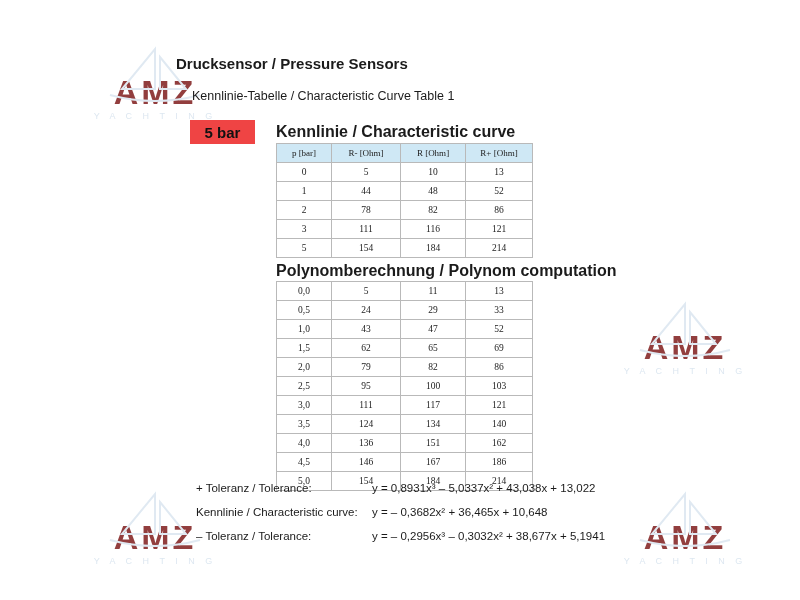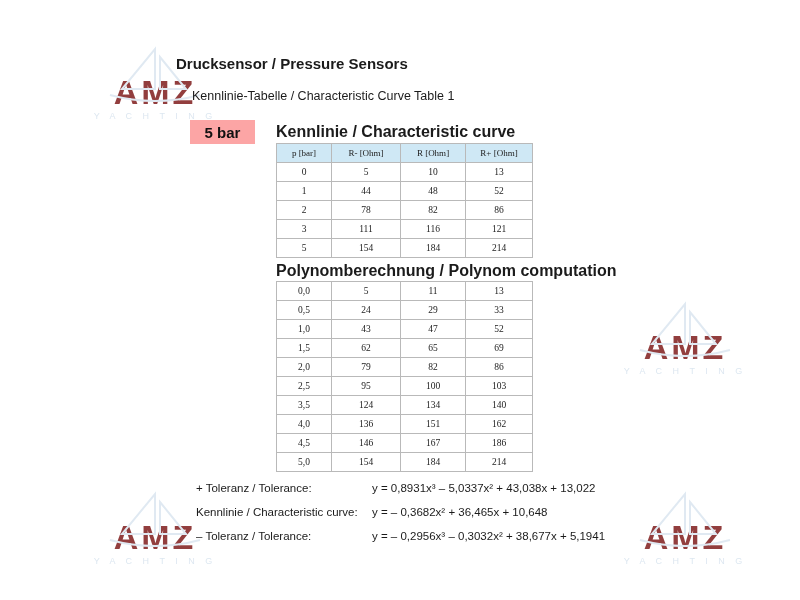"5 bar" .bar-badge { background: #fca5a5 -> #ef4444 }
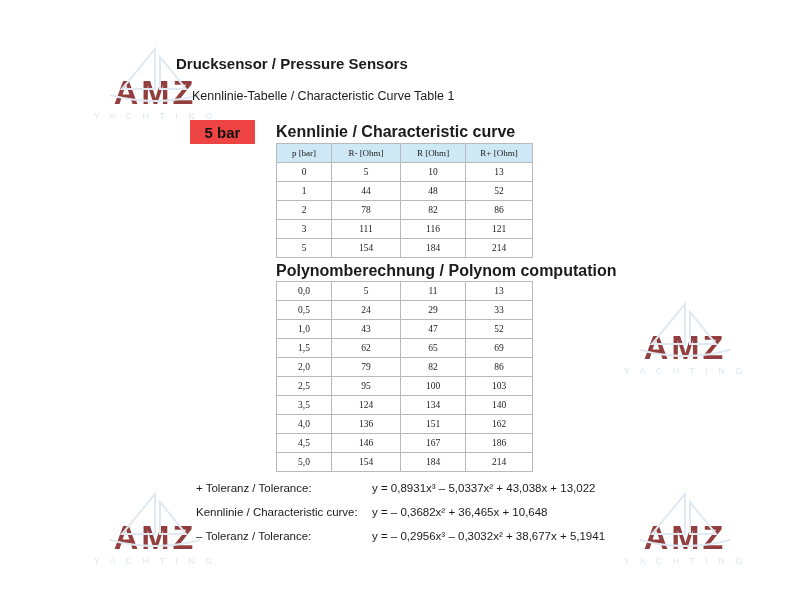"3,0" tr { html: none -> <tr> <td>3,0</td> <td>111</td> <td>117</td> <td>121</td> </tr> }
